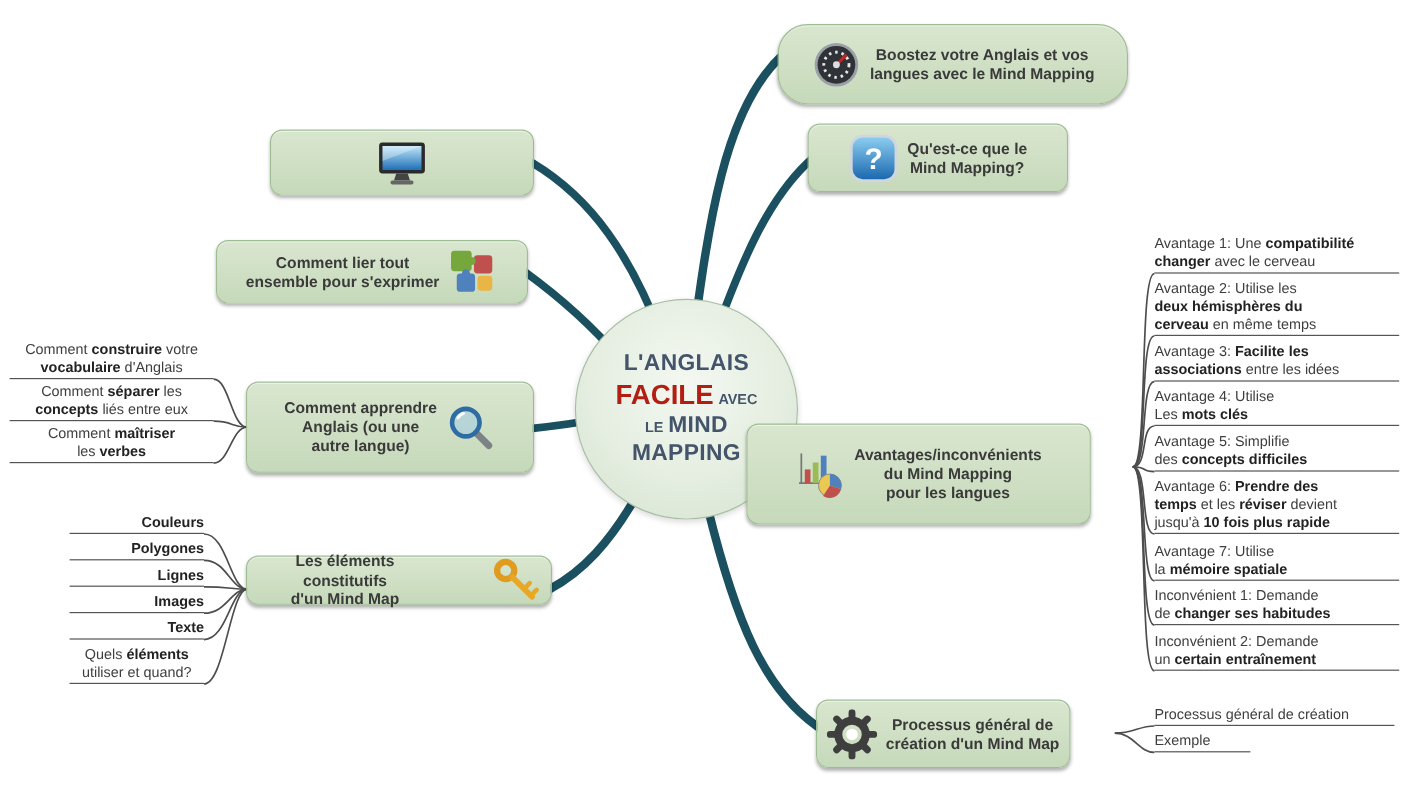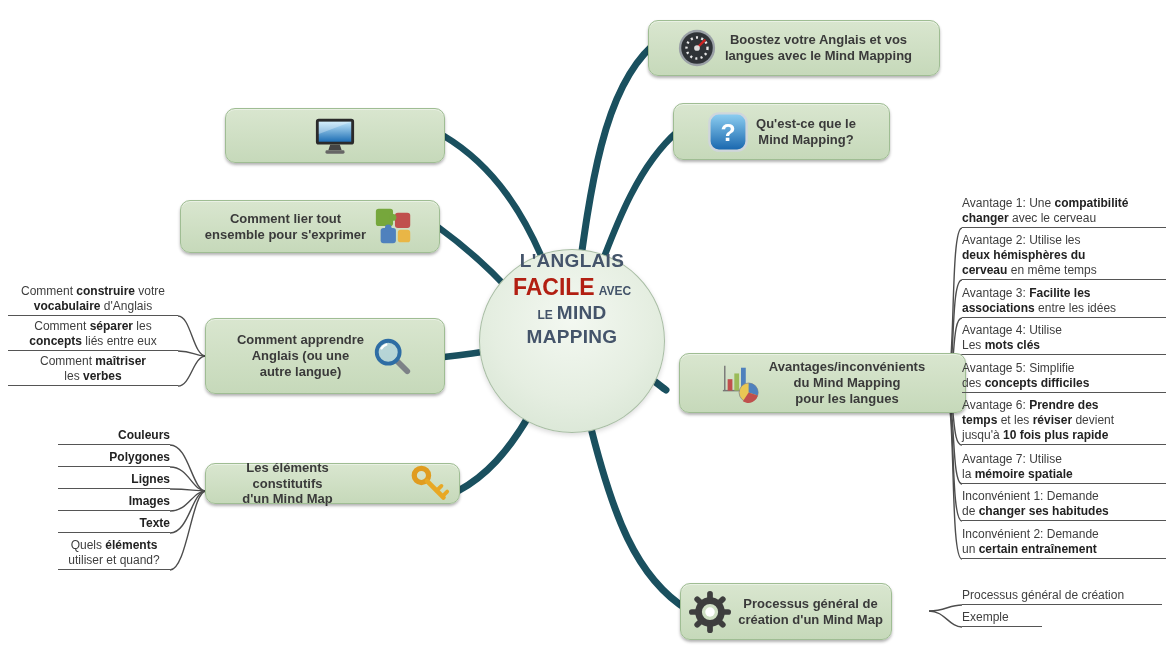"Boostez votre Anglais et vos" .n-boost { border-radius: none -> 25px; height: 56px -> 67px }
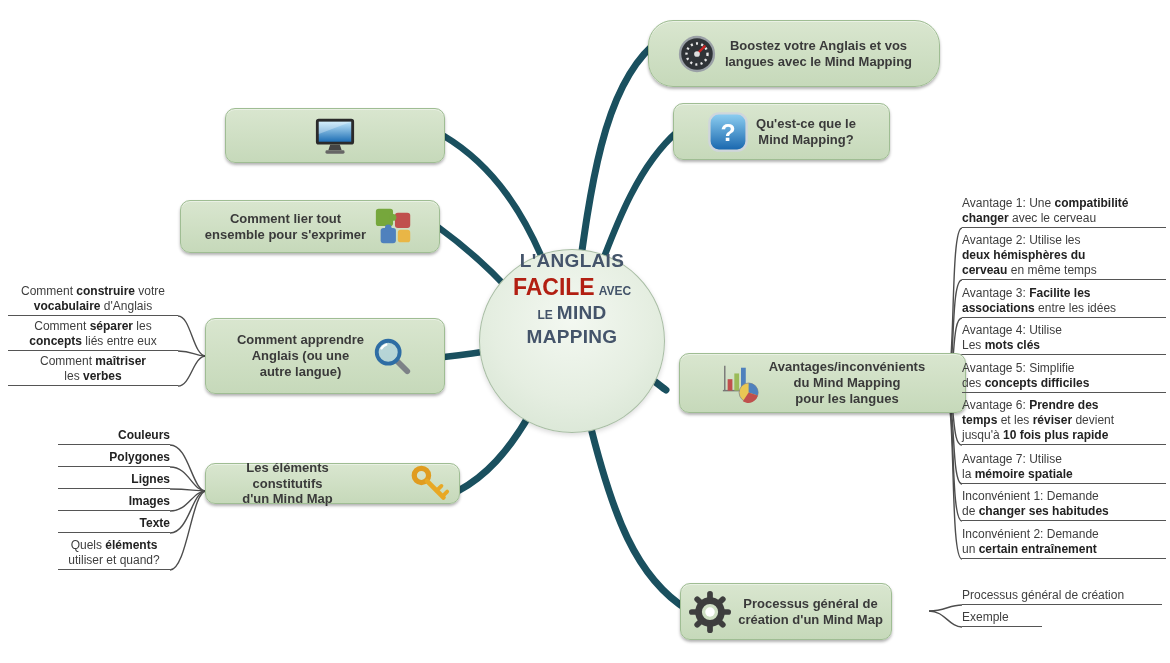"L'ANGLAIS" .center { justify-content: flex-start -> center }
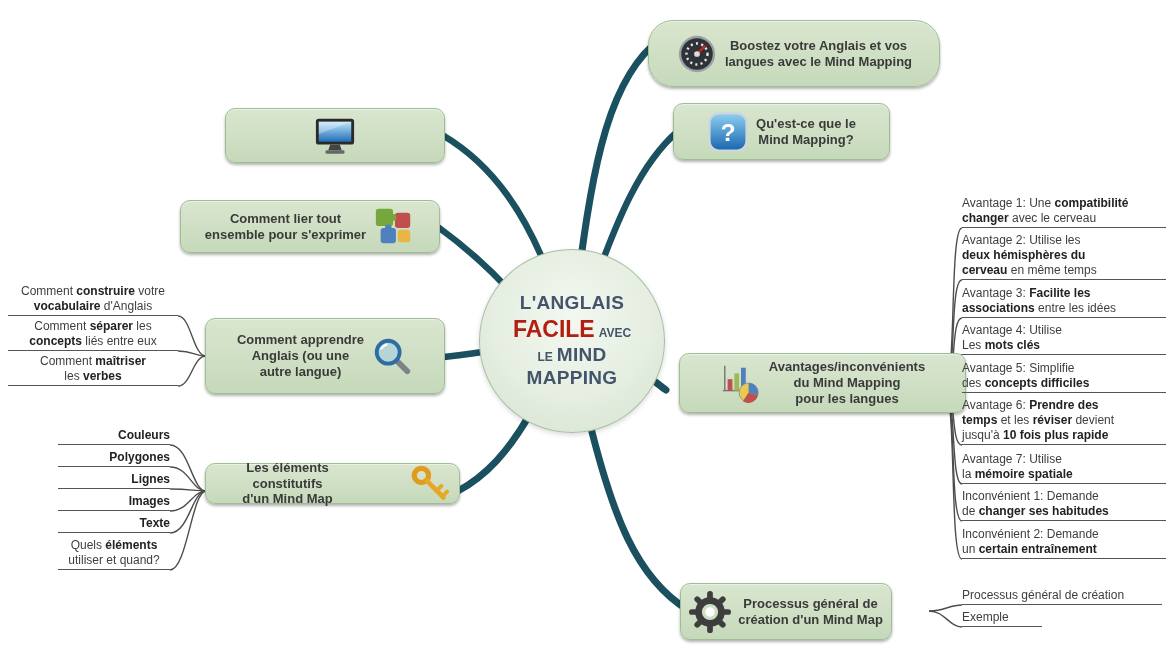"Avantages/inconvénients" .n-pros { height: 60px -> 84px; left: 679px -> 622px }
